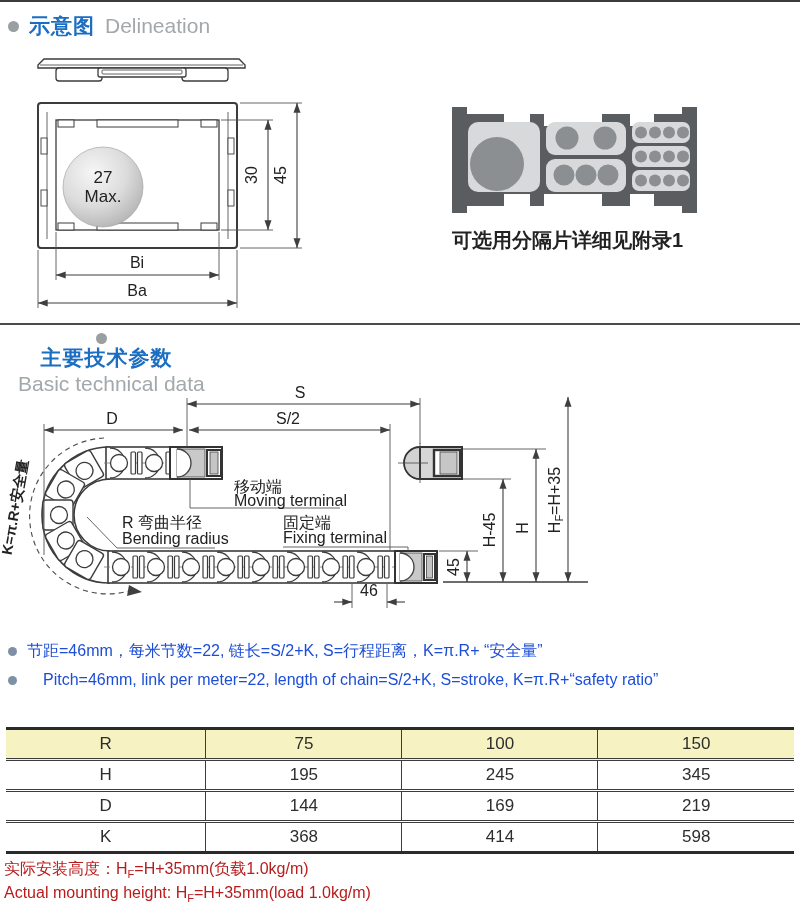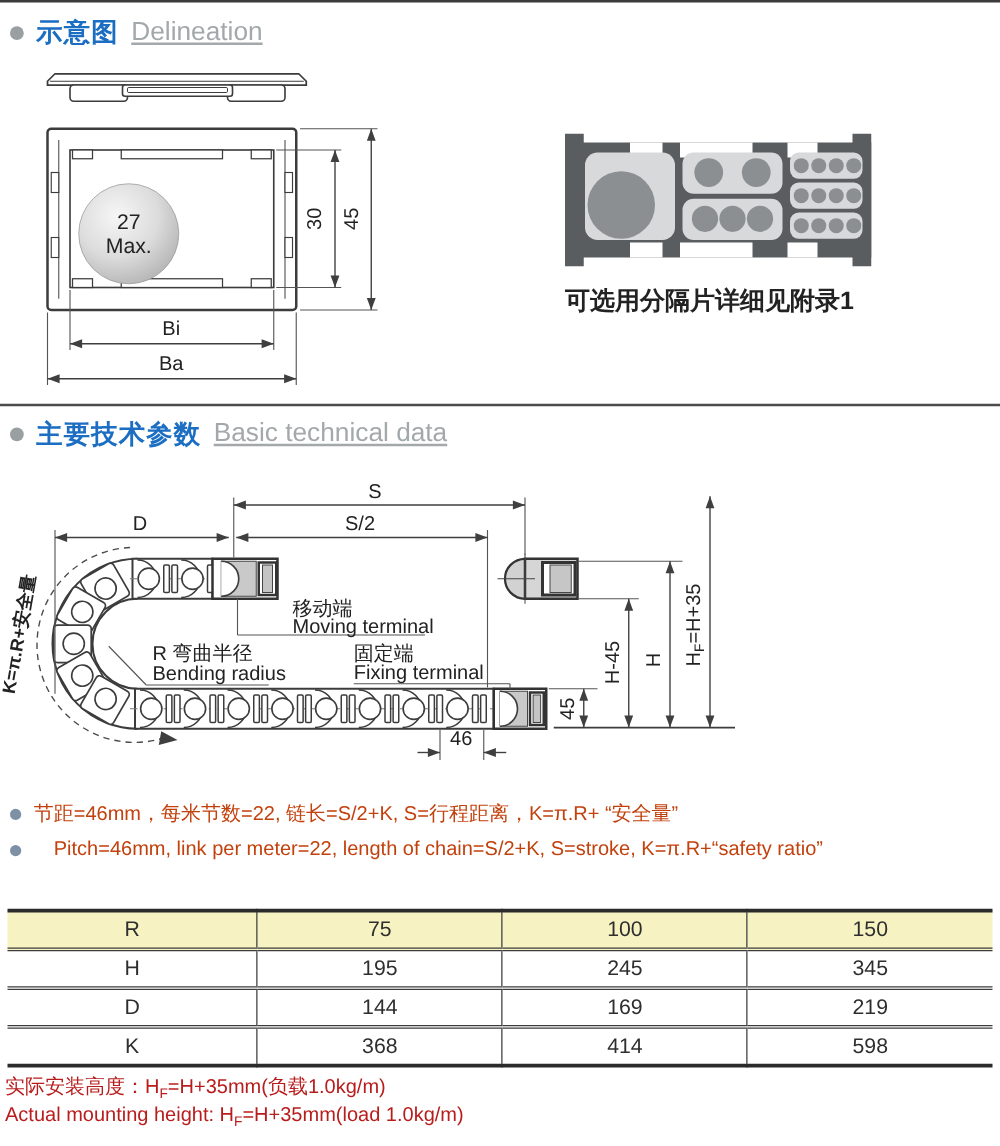"Delineation" .sec-en { text-decoration: underline -> none }
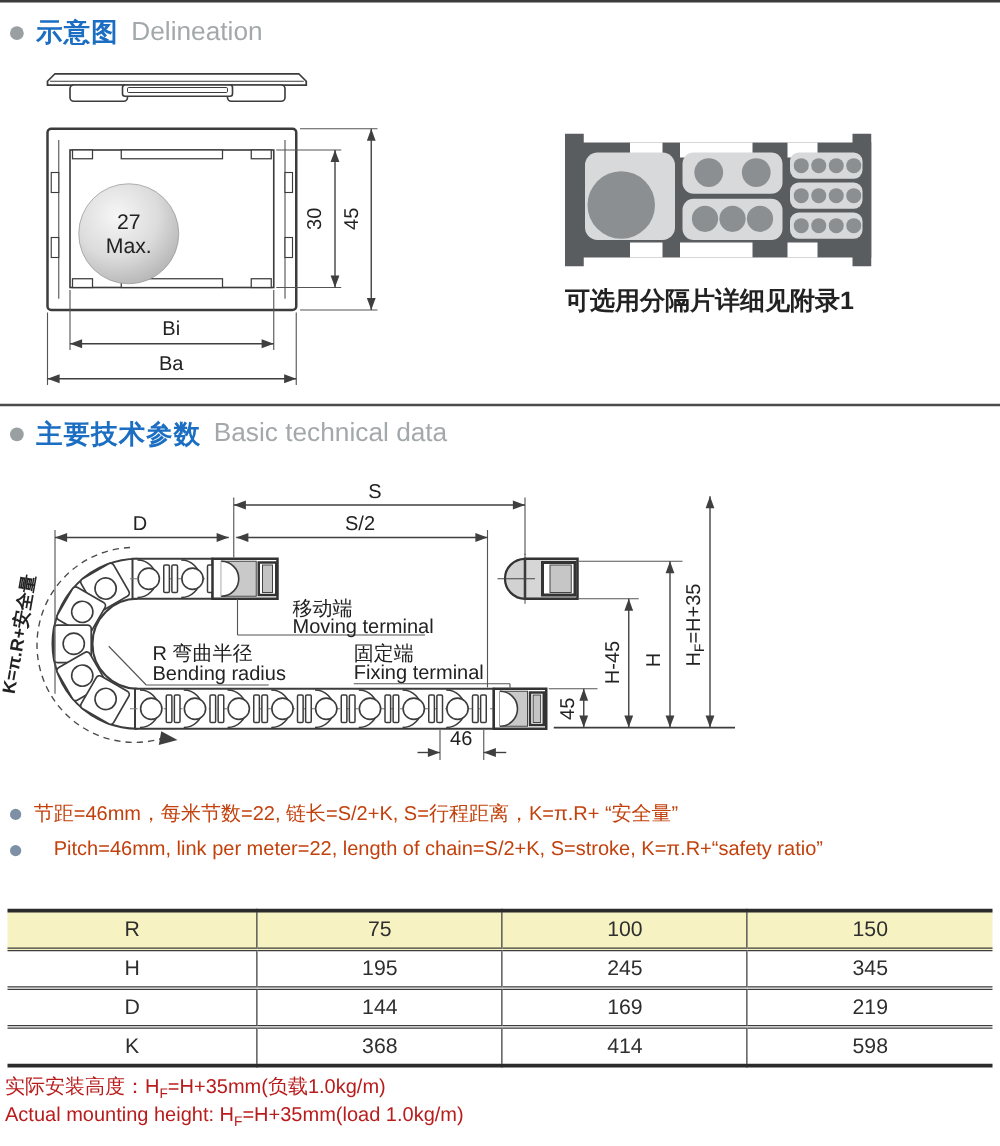"主要技术参数" div.abs { flex-direction: none -> column }
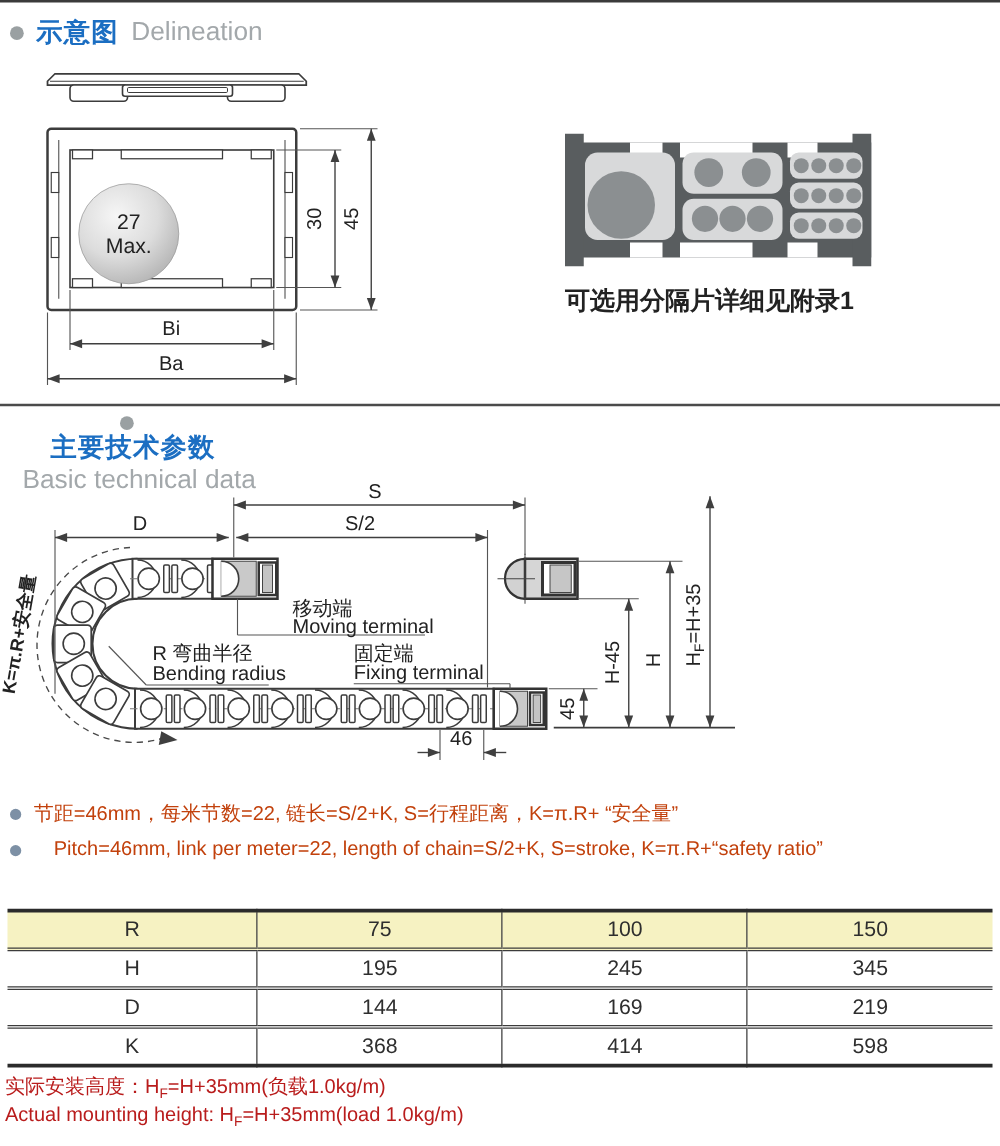"节距=46mm，每米节数=22, 链长=S/2+K, S=行程距离，K=π.R+" .note { color: #c2410c -> #1d4ed8 }
